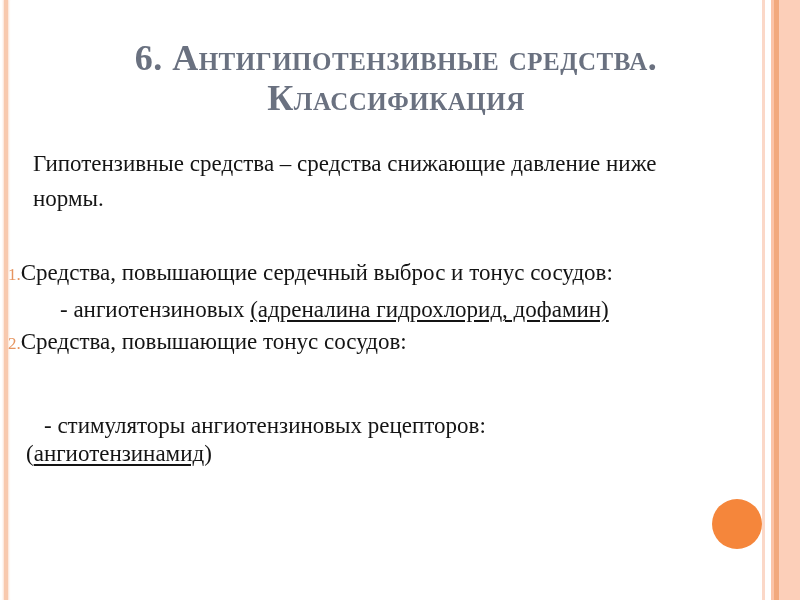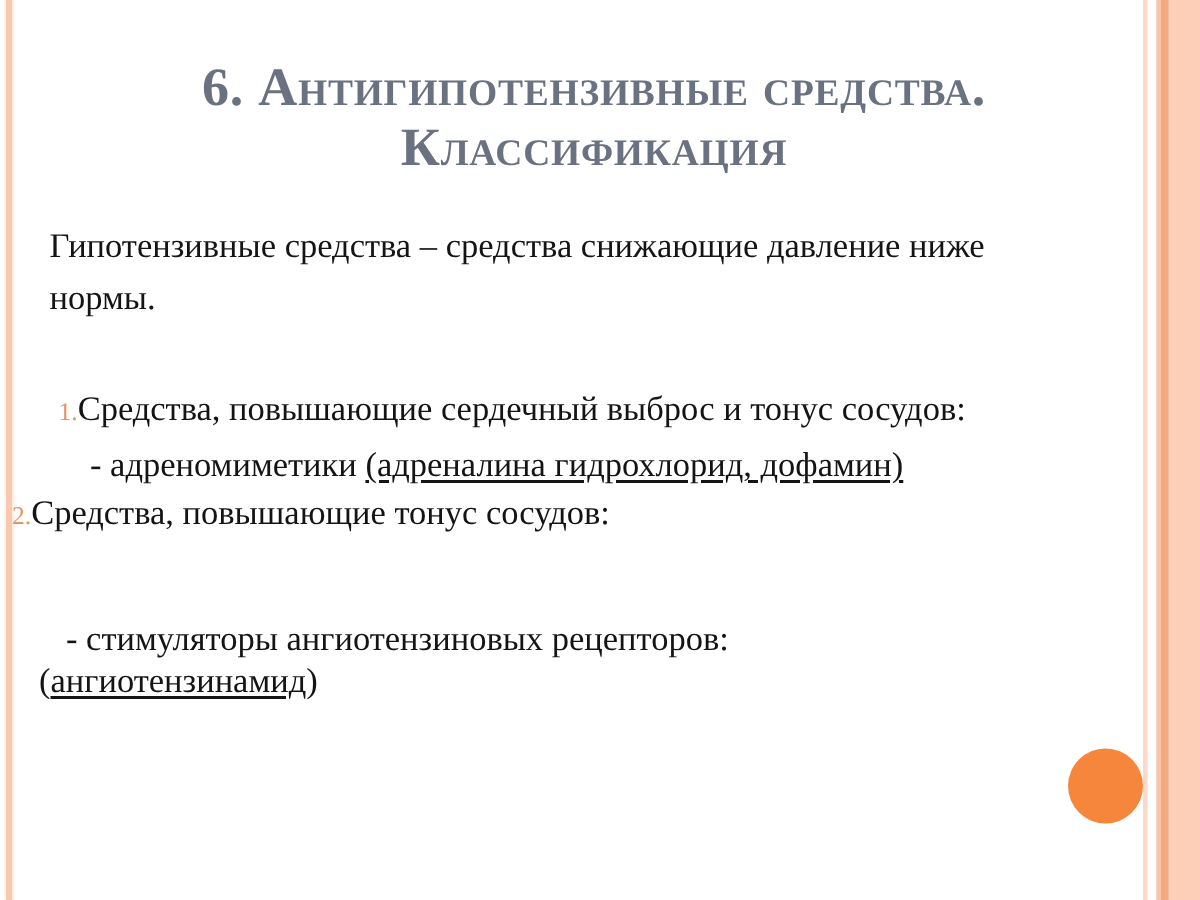"1.Средства, повышающие сердечный выброс" div.bodyline { padding-left: 31px -> none }
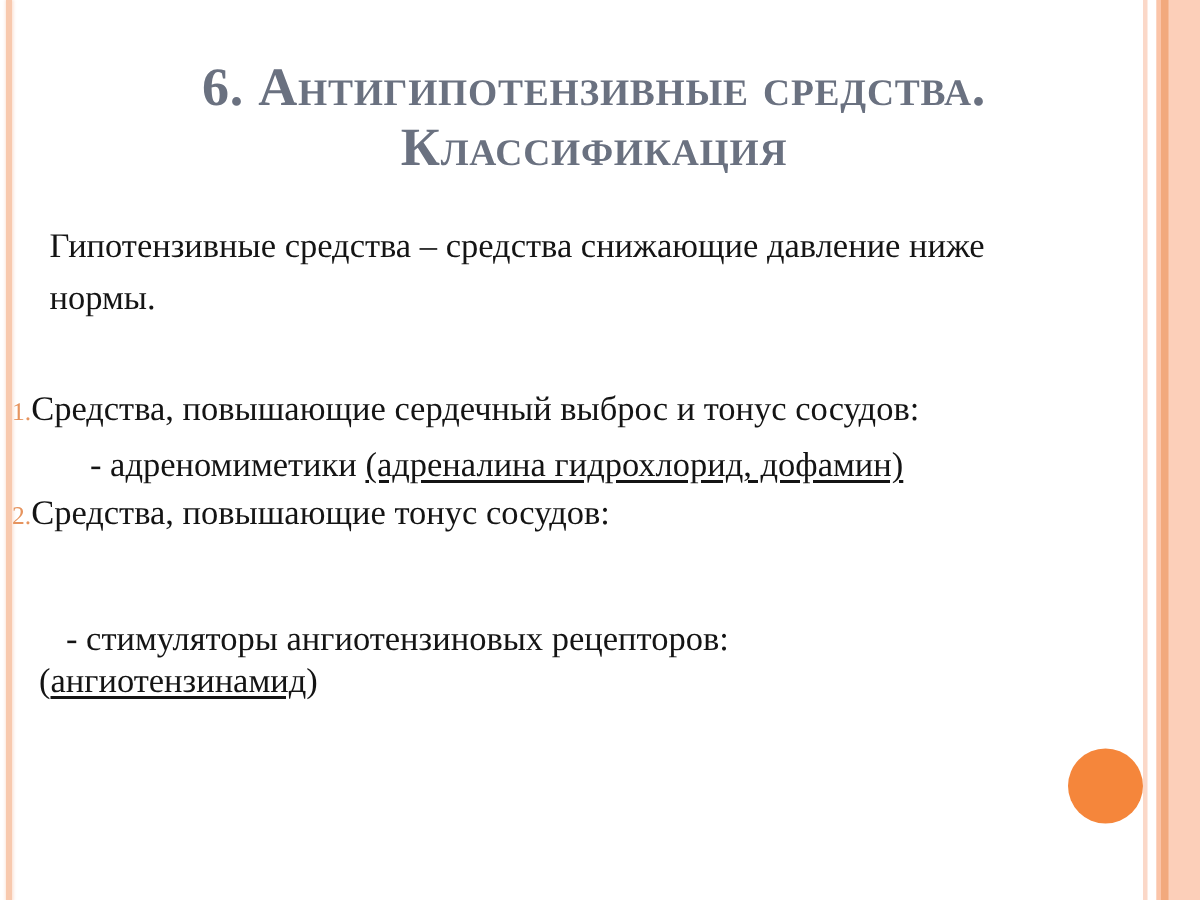"- адреномиметики" span.seg { text: адреномиметики -> ангиотензиновых }
